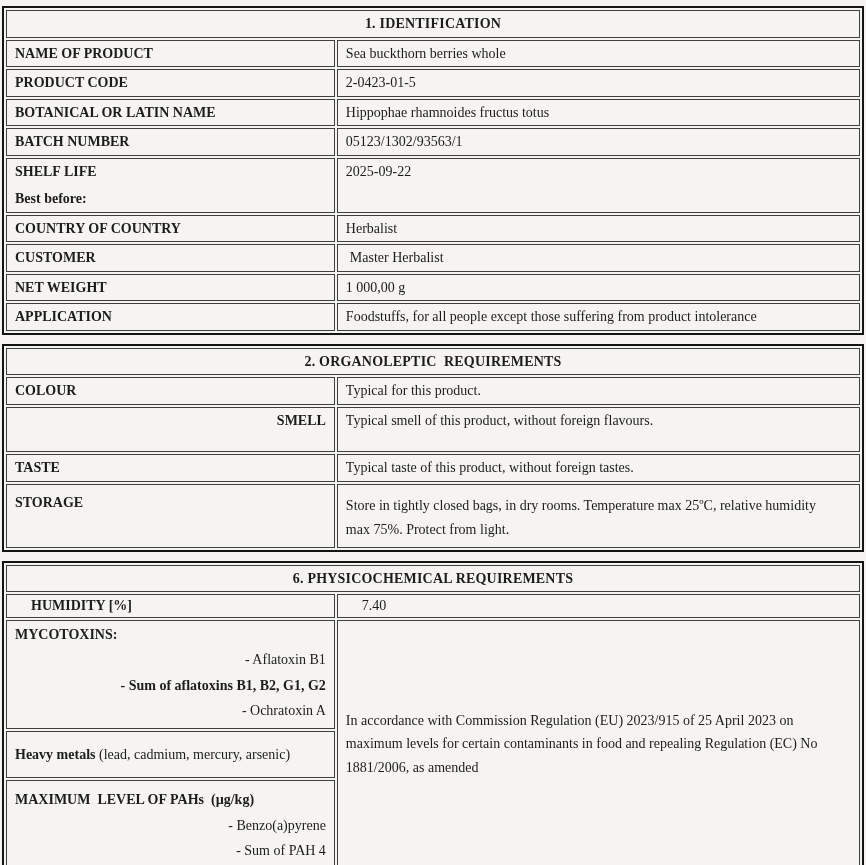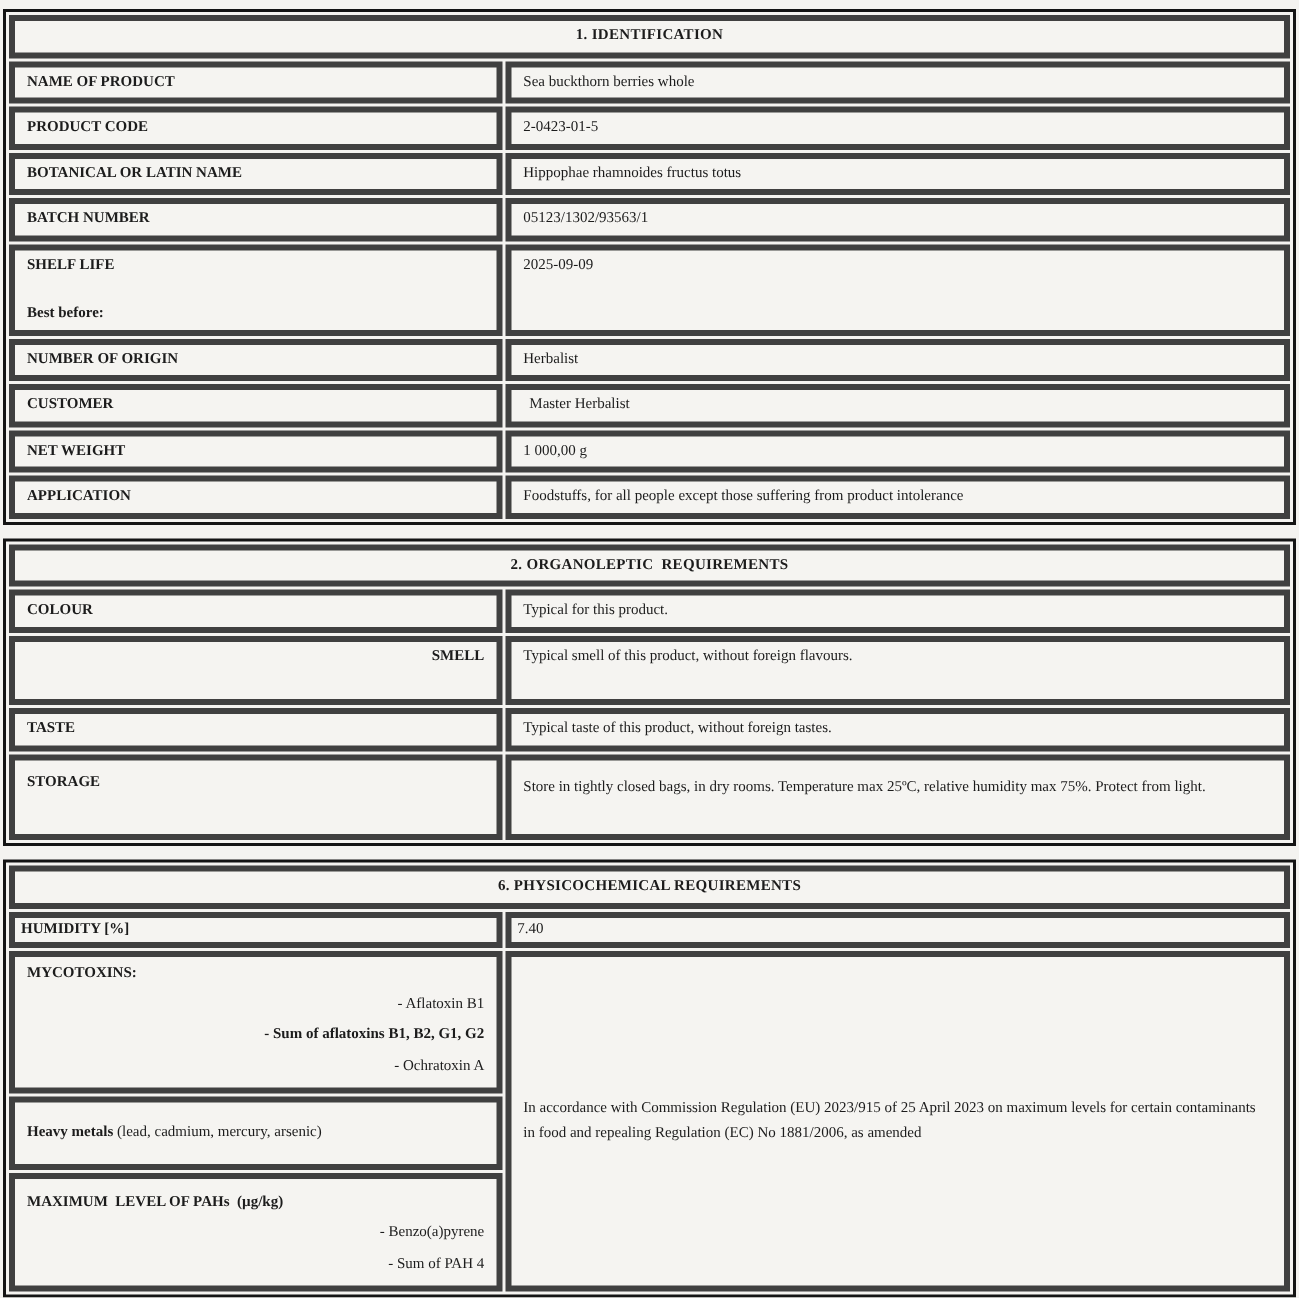"1. IDENTIFICATION" table.sec td { border: 4px solid #404040 -> 1px solid #404040; font-size: 10px -> 14px }
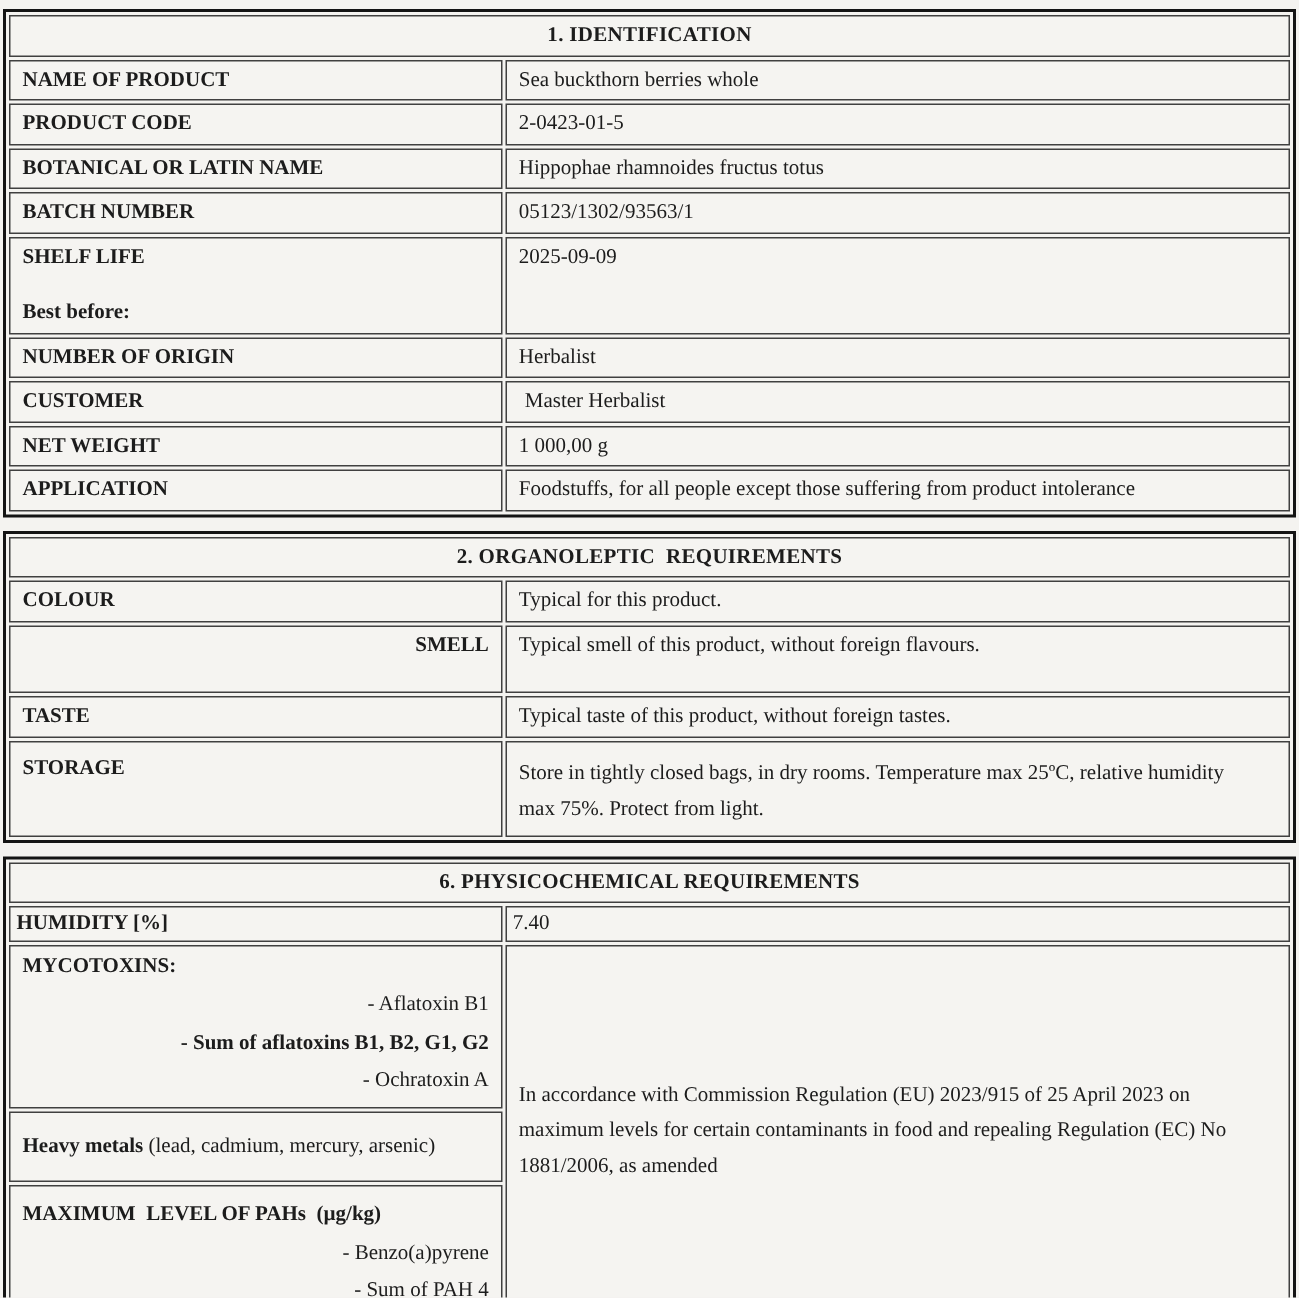"2025-09-09" td.val { text: 2025-09-09 -> 2025-09-22 }
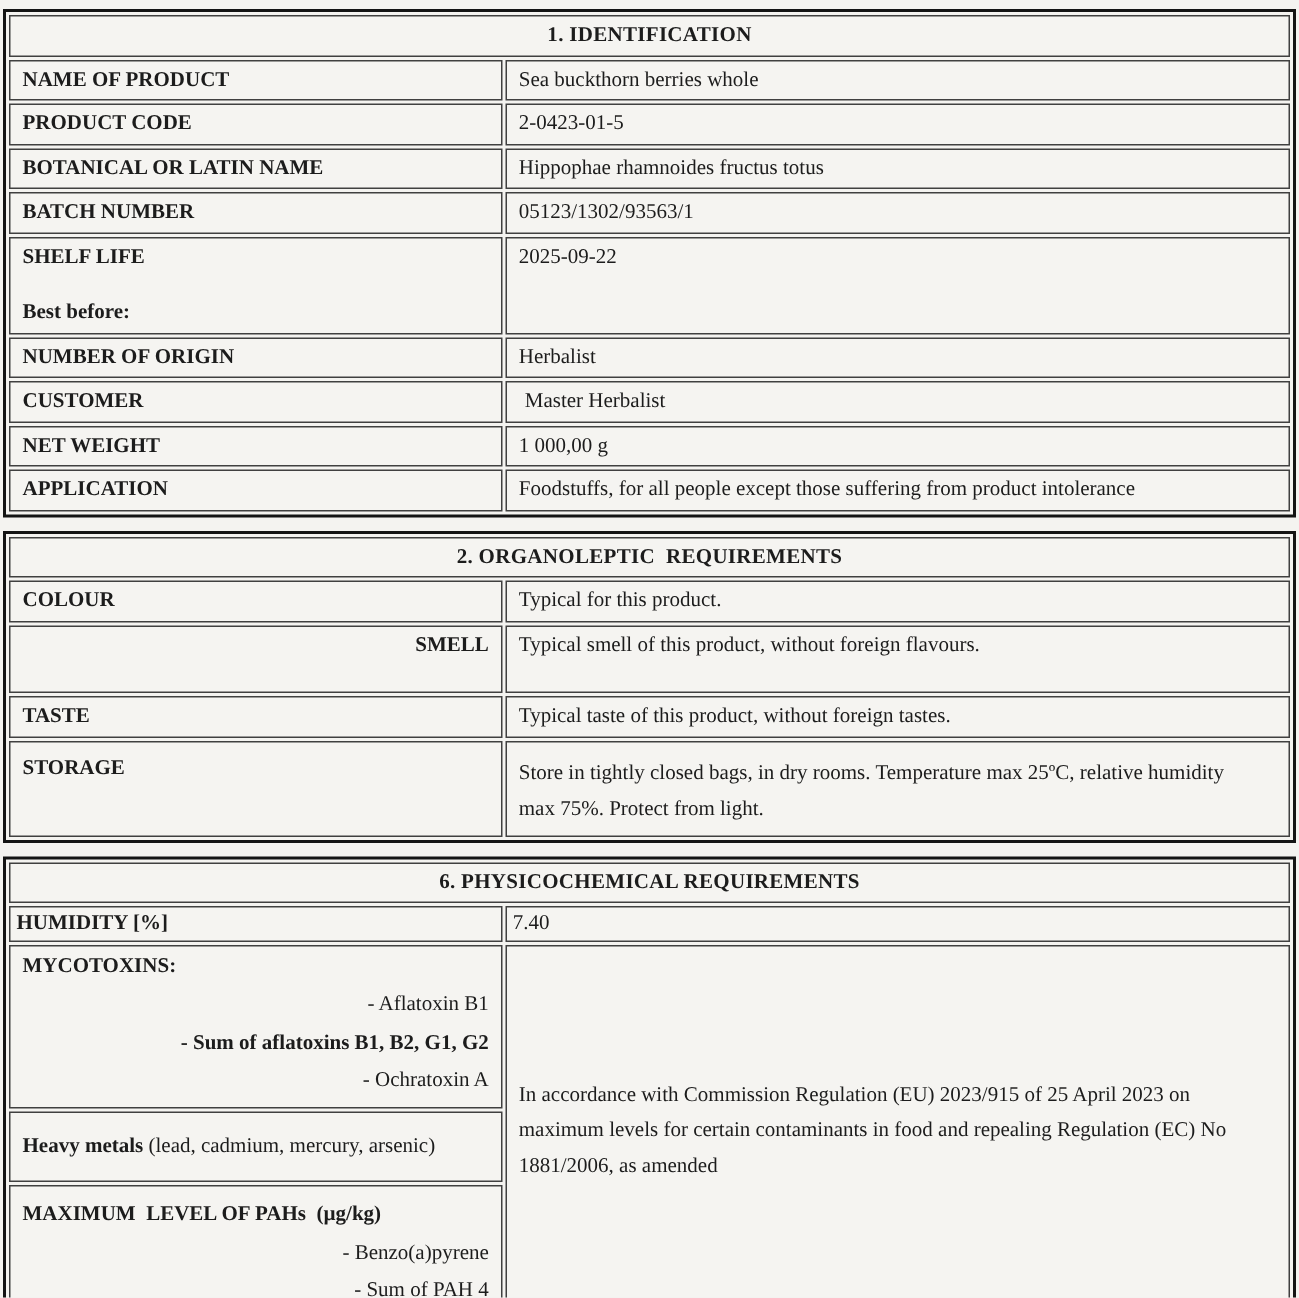"Best before:" .sec1 .label2 { margin-top: 20px -> 10px }
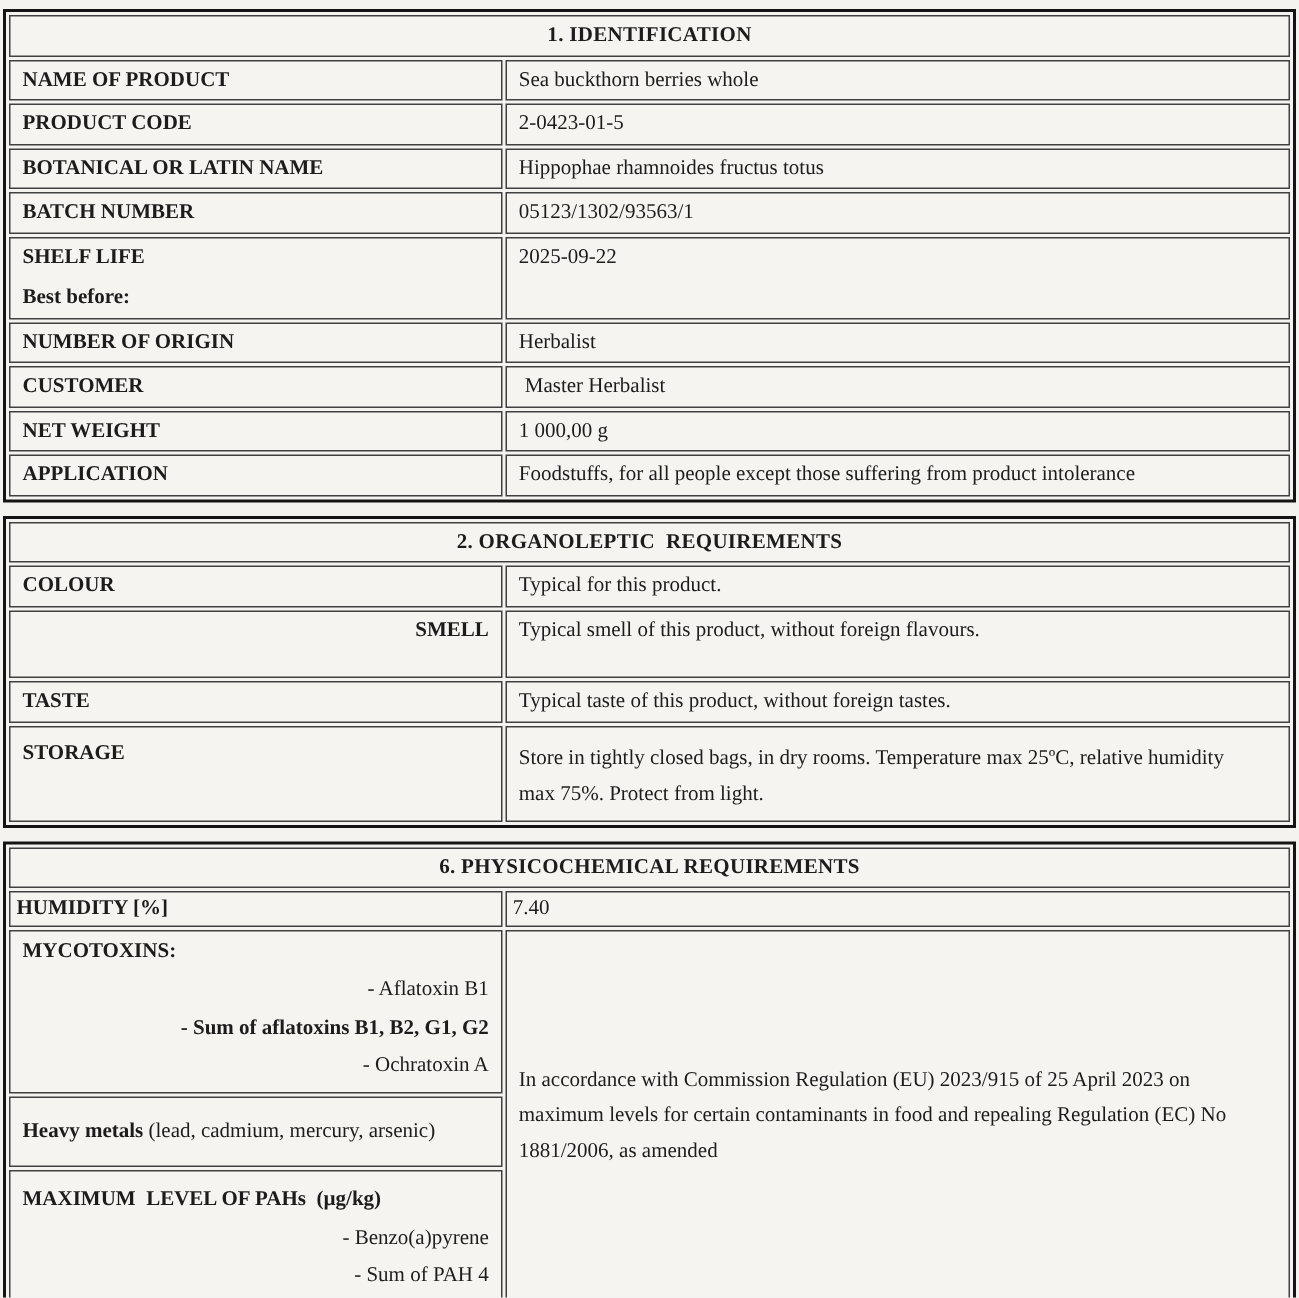"NUMBER OF ORIGIN" td.lbl { text: NUMBER OF ORIGIN -> COUNTRY OF COUNTRY }
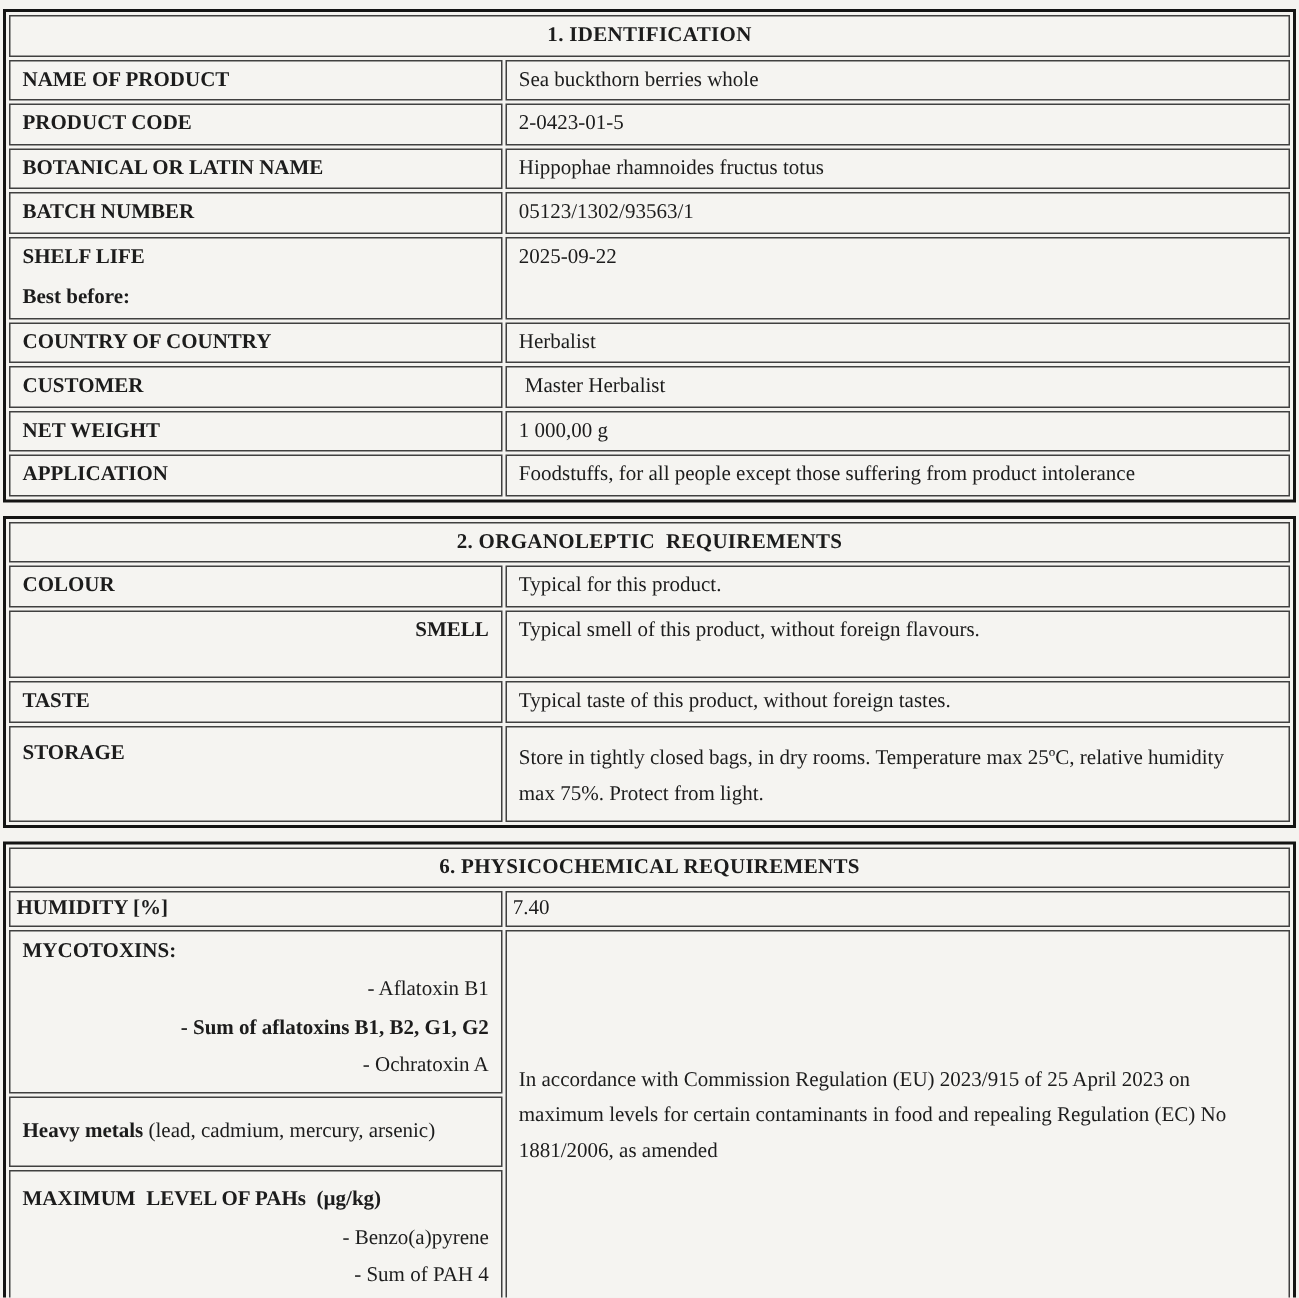"HUMIDITY [%]" .sec3 td.hum { padding: 2px 4px -> 2px 24px }
